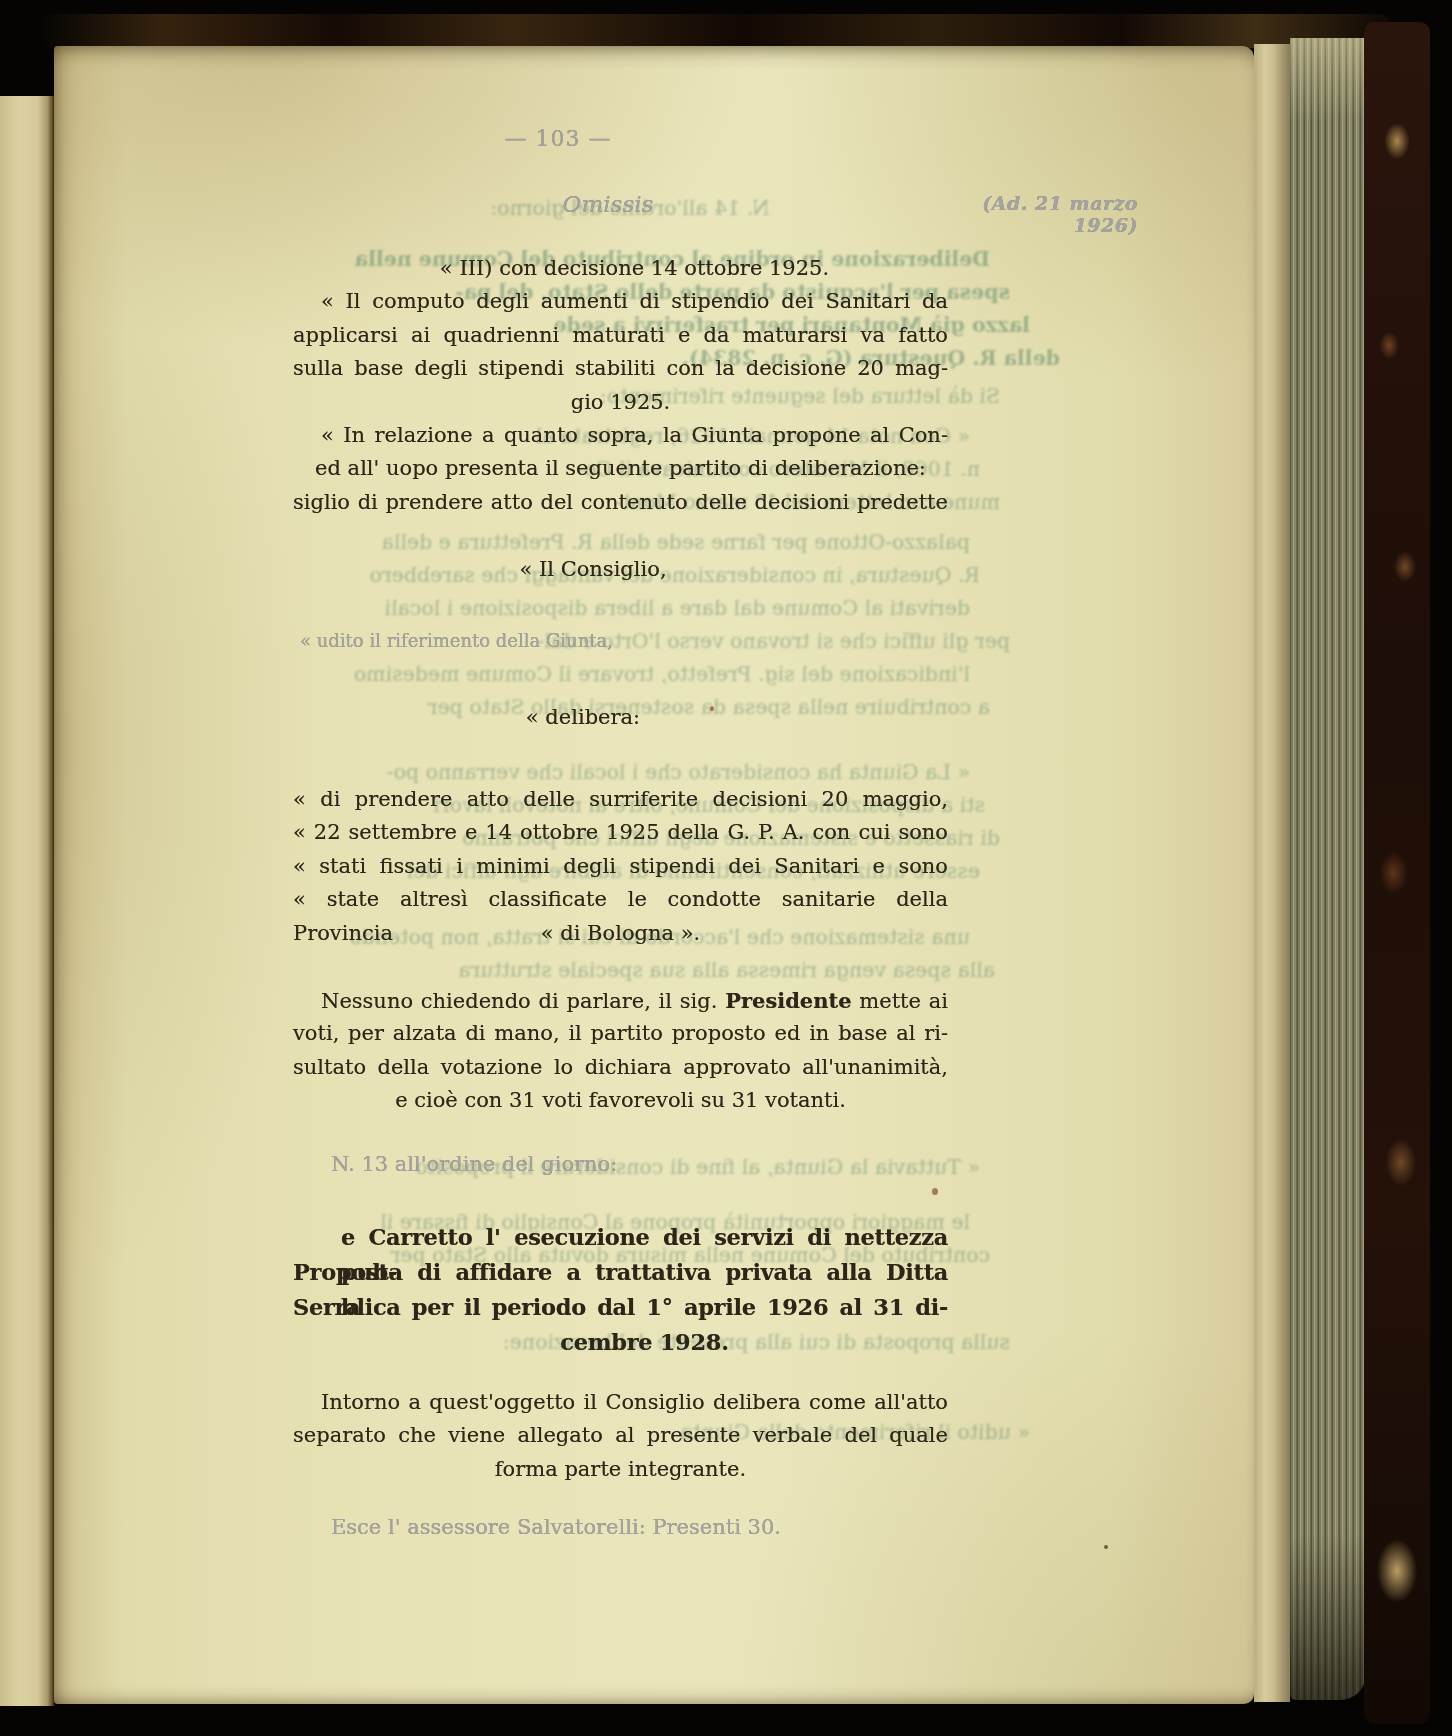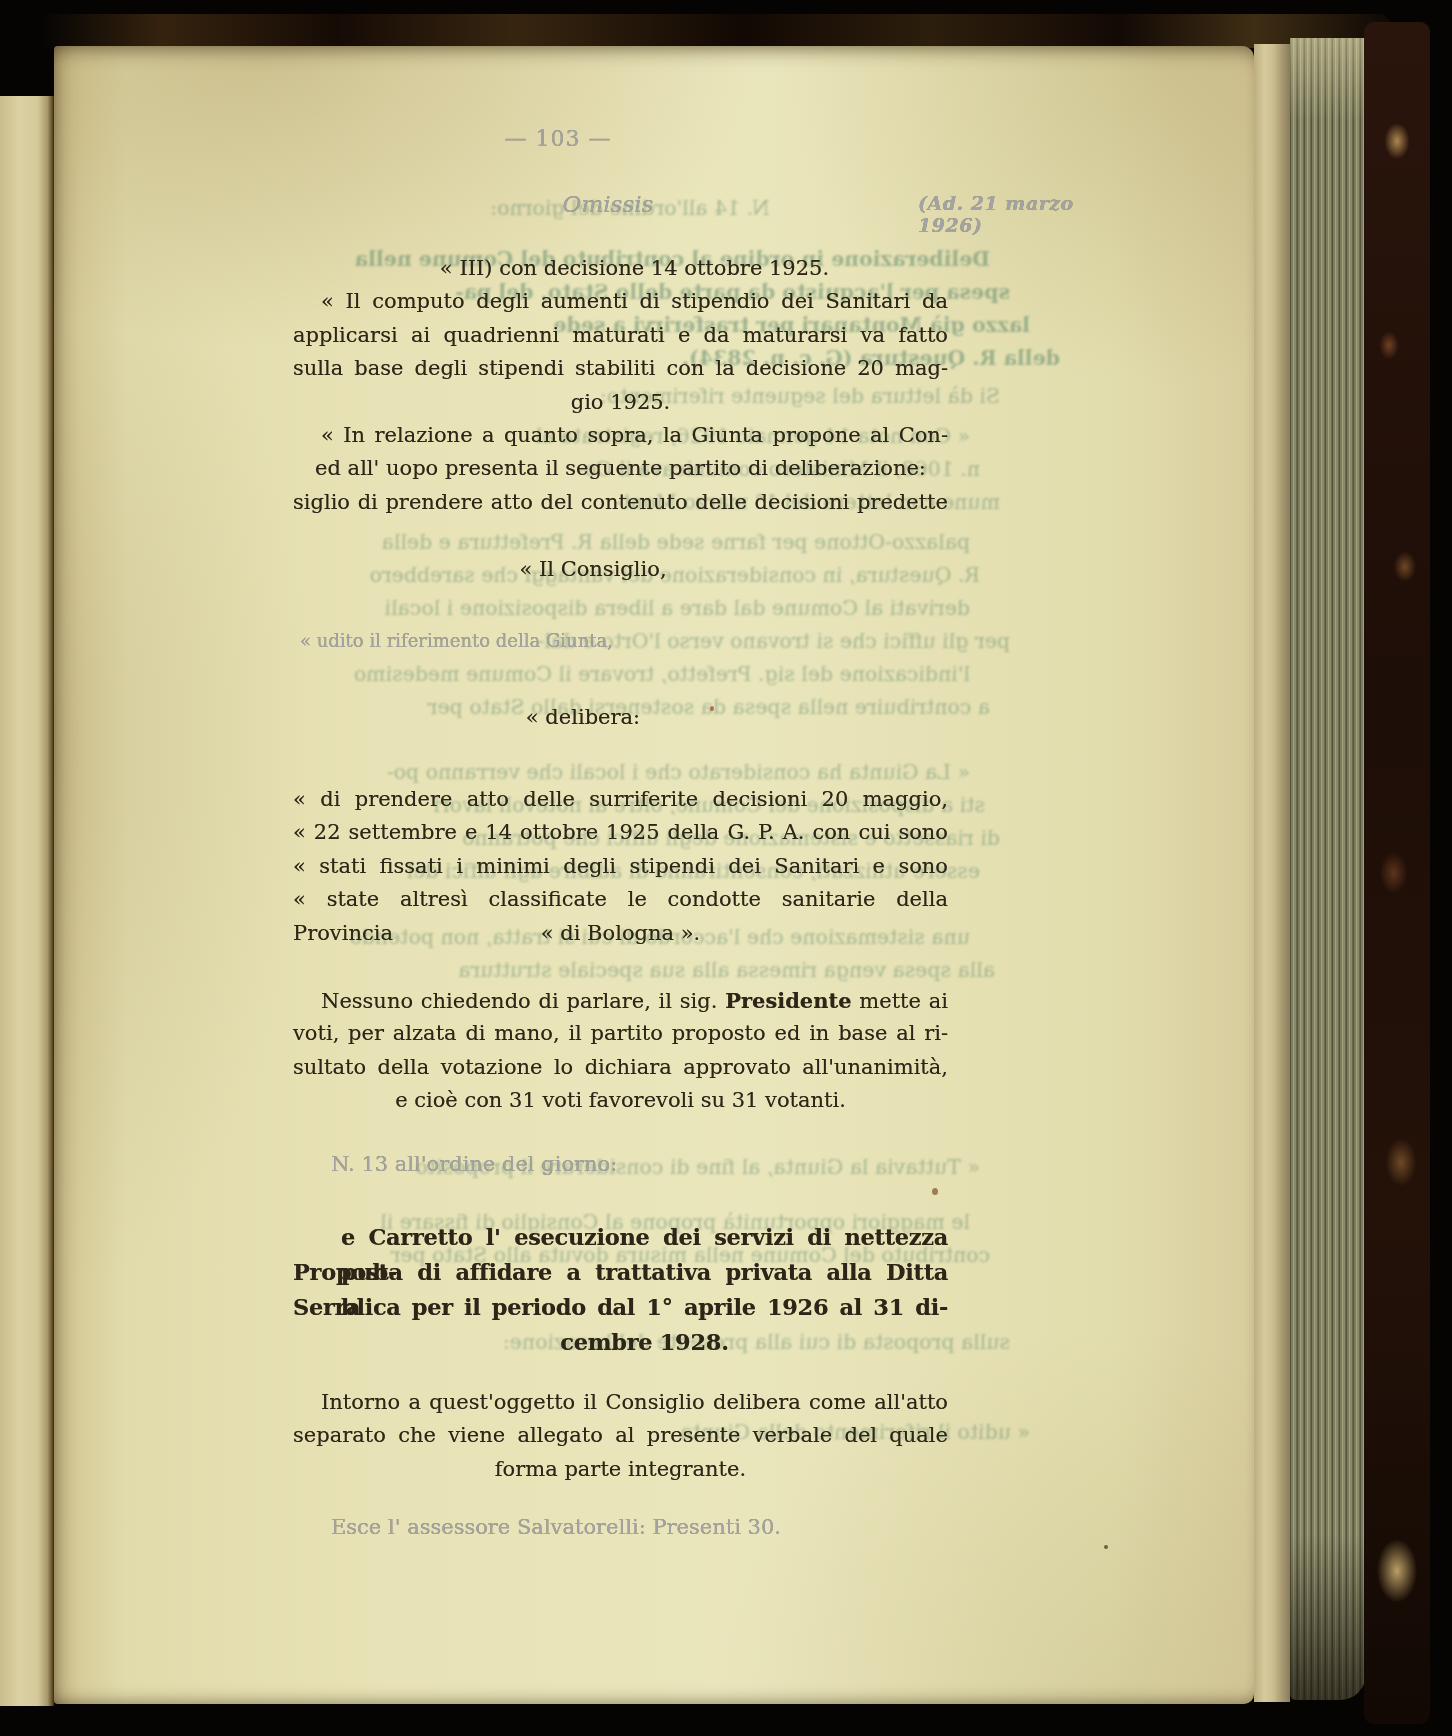"(Ad. 21 marzo 1926)" .session-note { text-align: none -> right }
